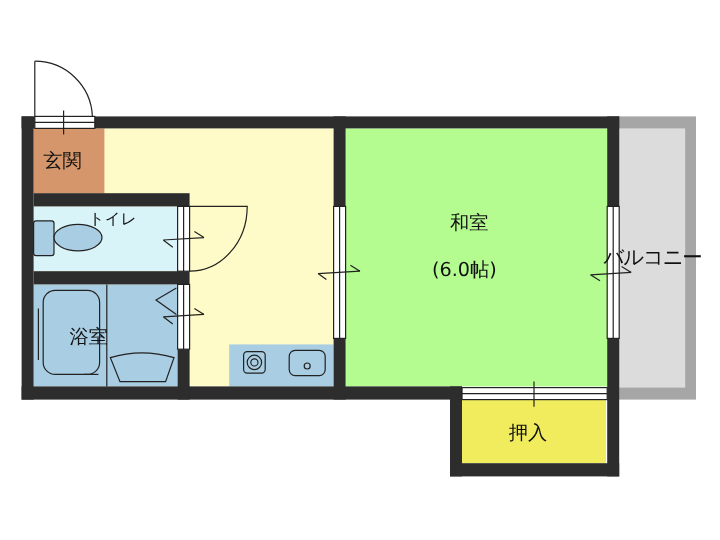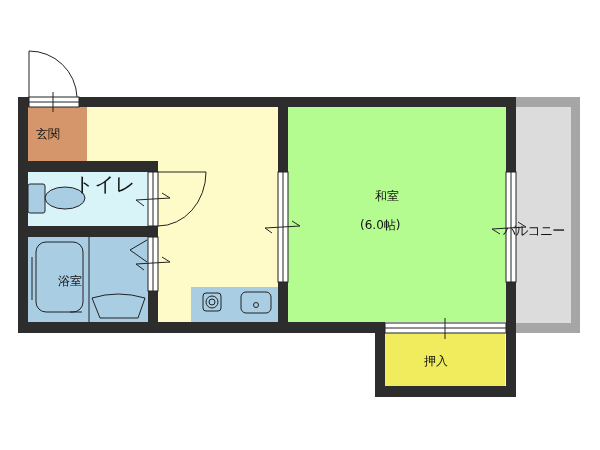"玄関" .label { font-size: 12px -> 16px }
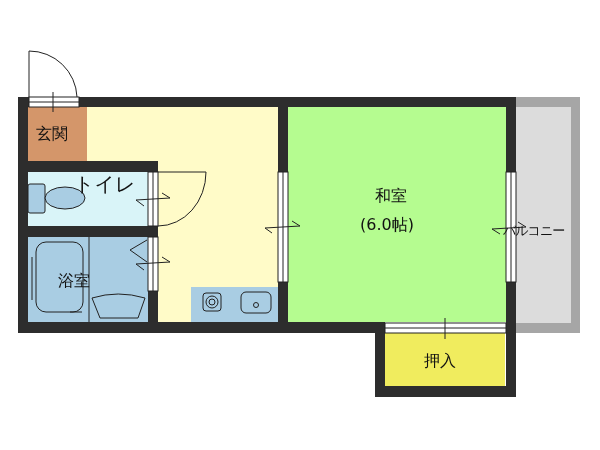"トイレ" div.label { font-size: 20px -> 13px }
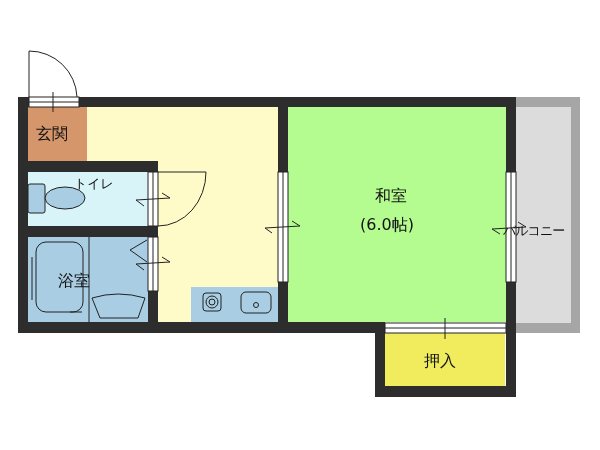"和室" div.label { top: 187px -> 177px }
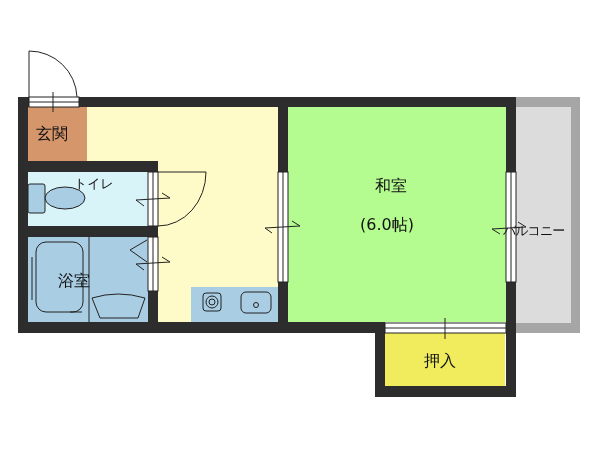"バルコニー" div.label { font-size: 13px -> 17px; top: 222px -> 206px }
